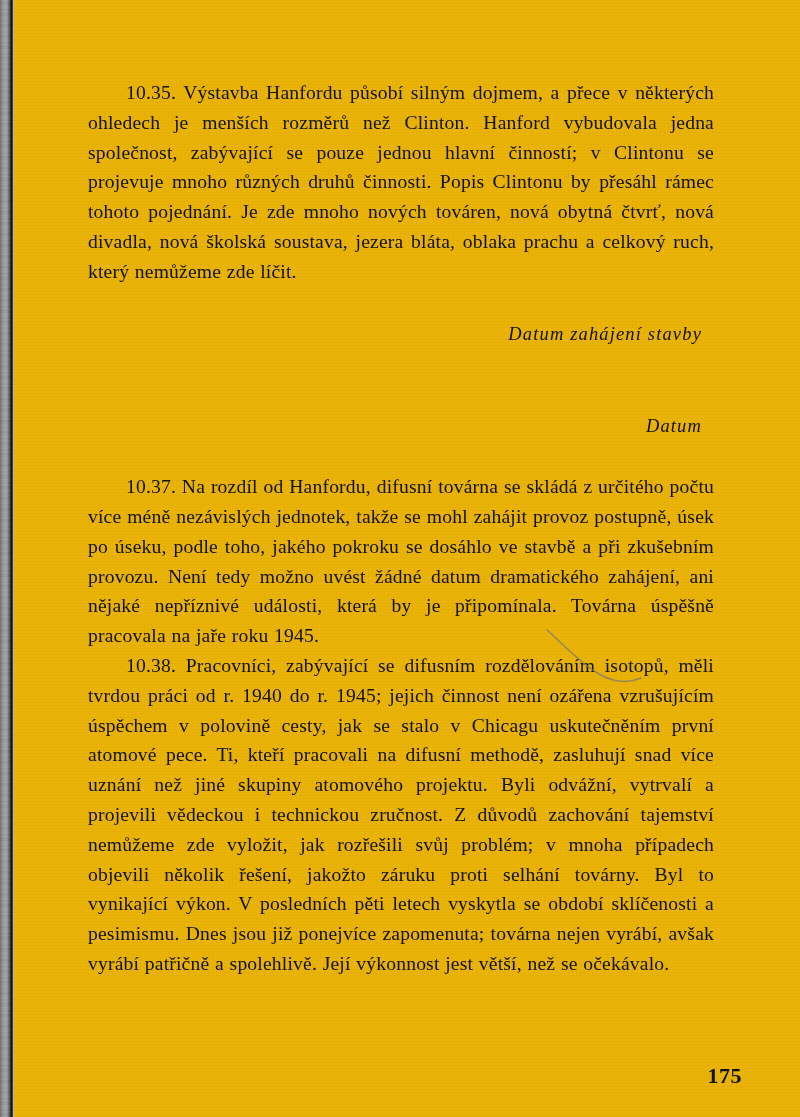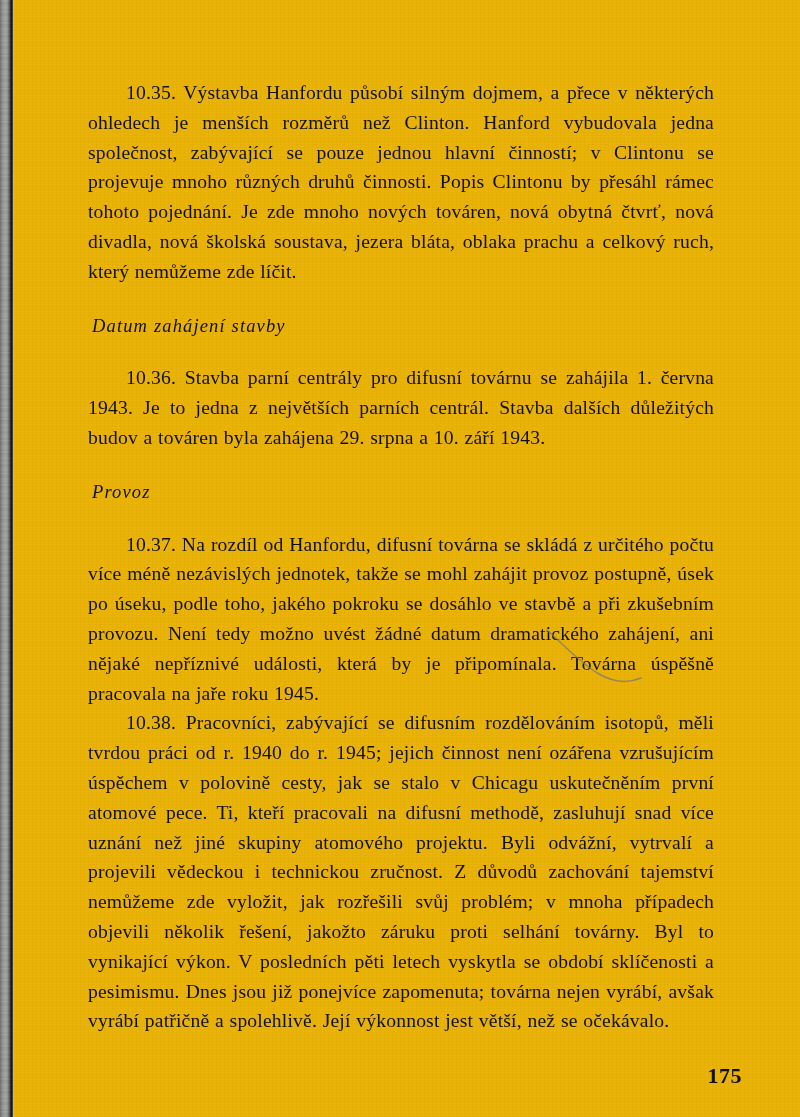"Datum zahájení stavby" h2.section-heading { margin: 4px -> 12px; text-align: left -> right }
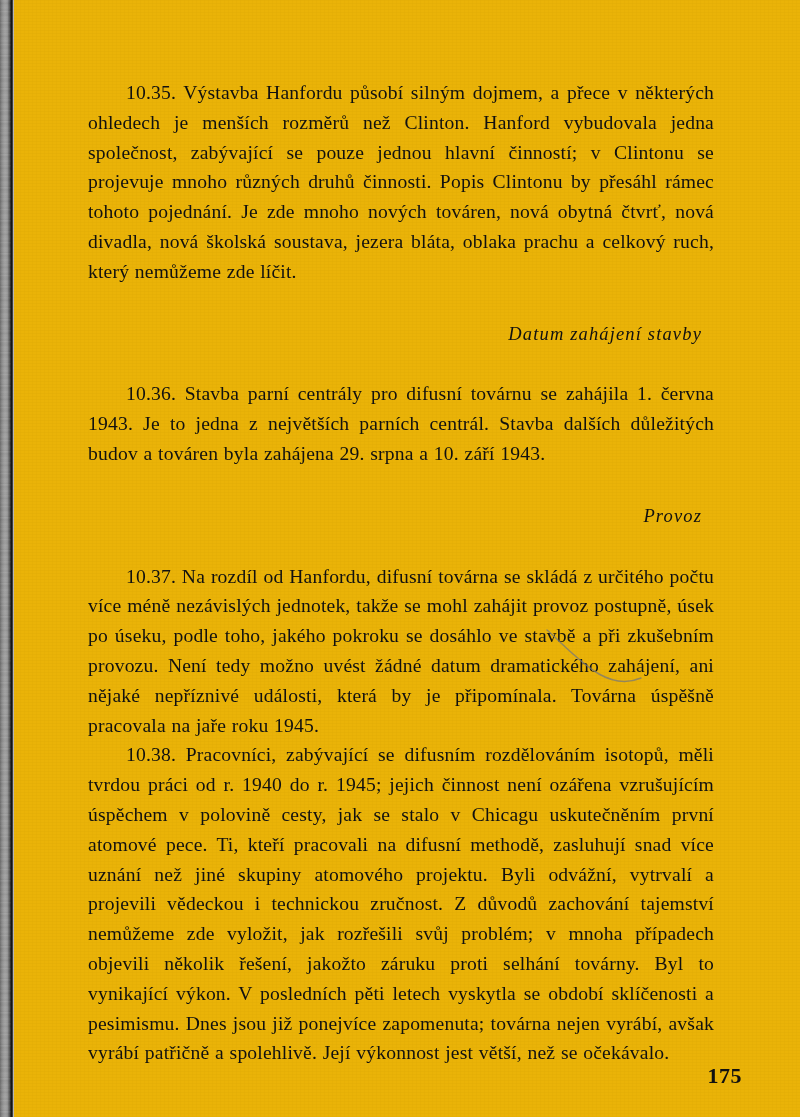"10.36. Stavba parní centrály pro" p.para { html: <p>10.36. Stavba parní centrály pro difusní továrnu se zahájila 1. června 1943. Je to jedna z největších parních centrál. Stavba dalších důležitých budov a továren byla zahájena 29. srpna a 10. září 1943.</p> -> none }
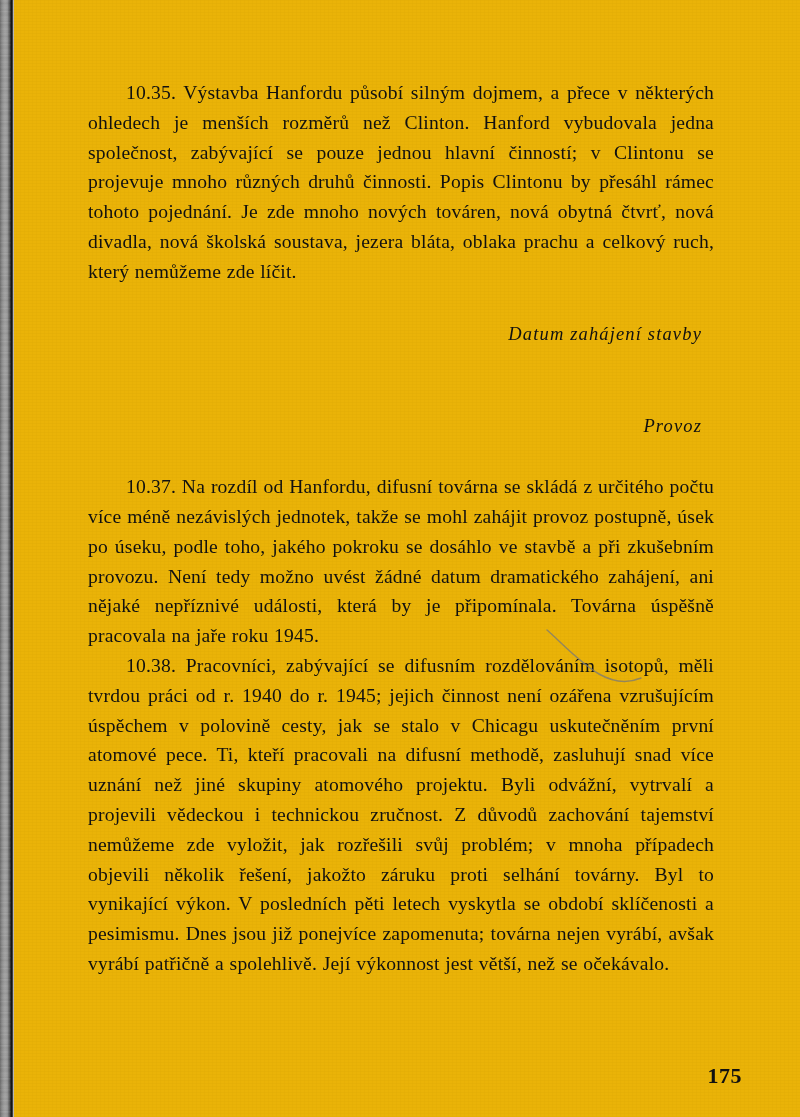"Provoz" h2.section-heading { text: Provoz -> Datum }
